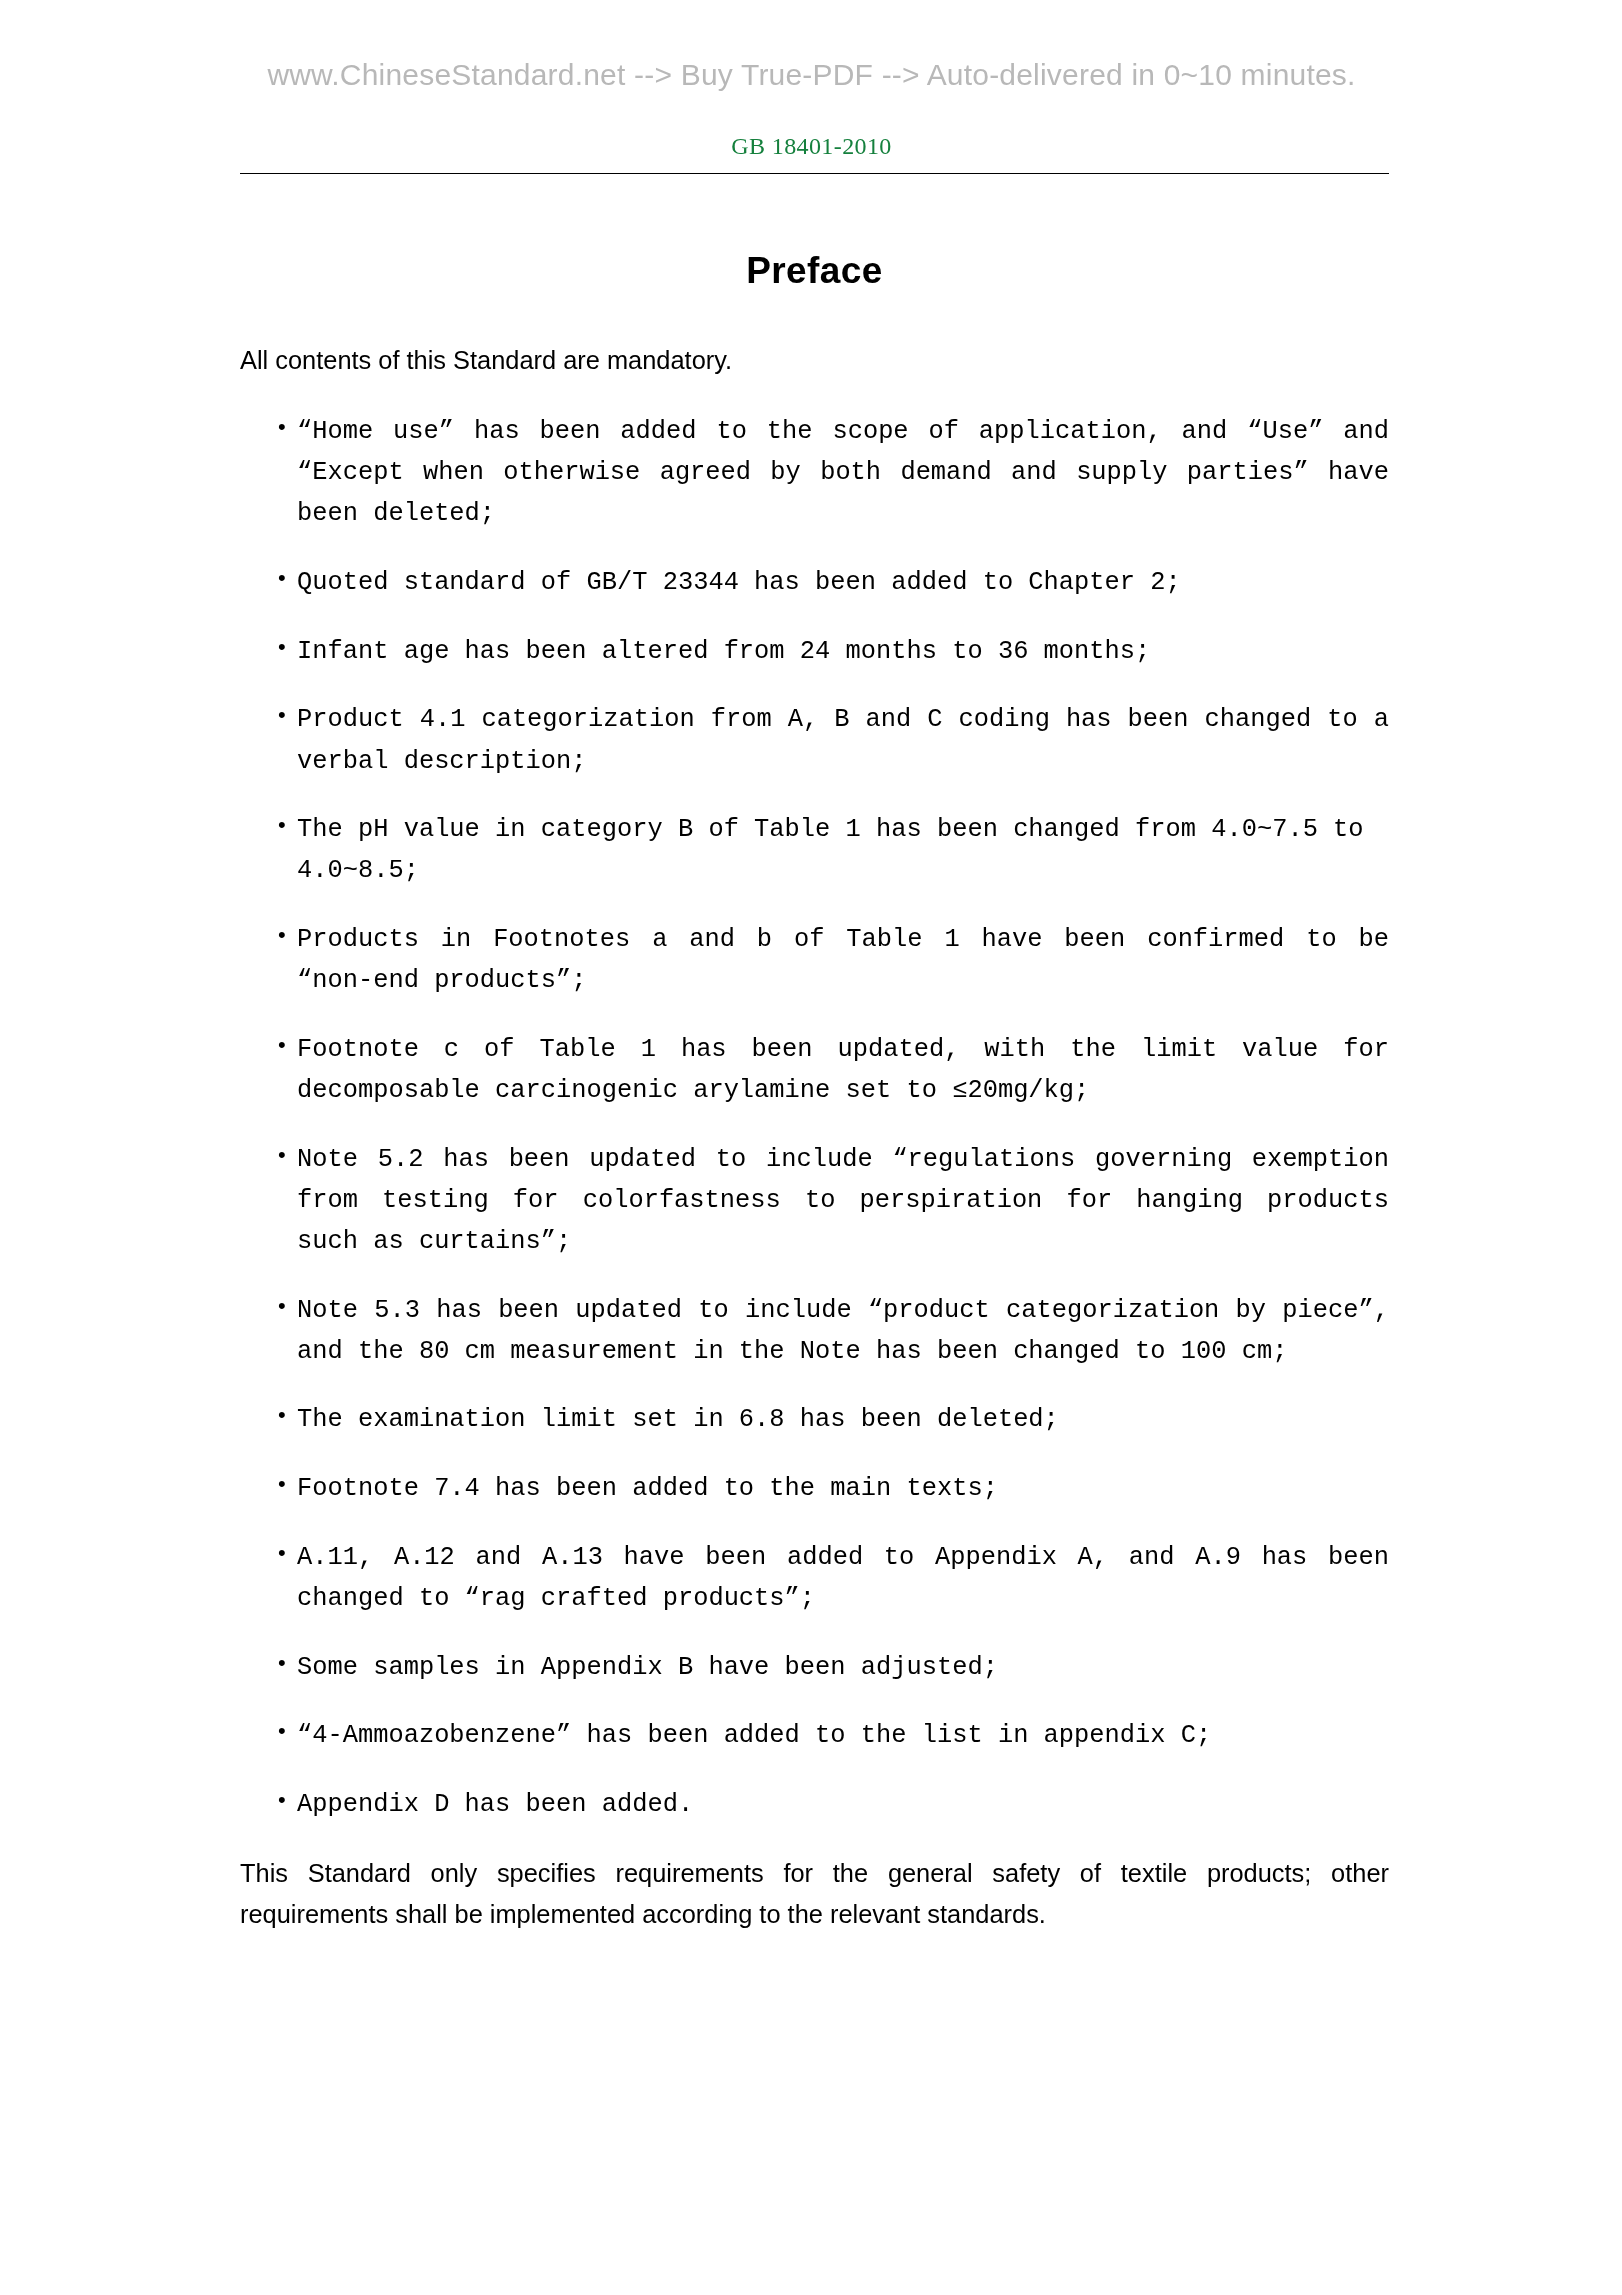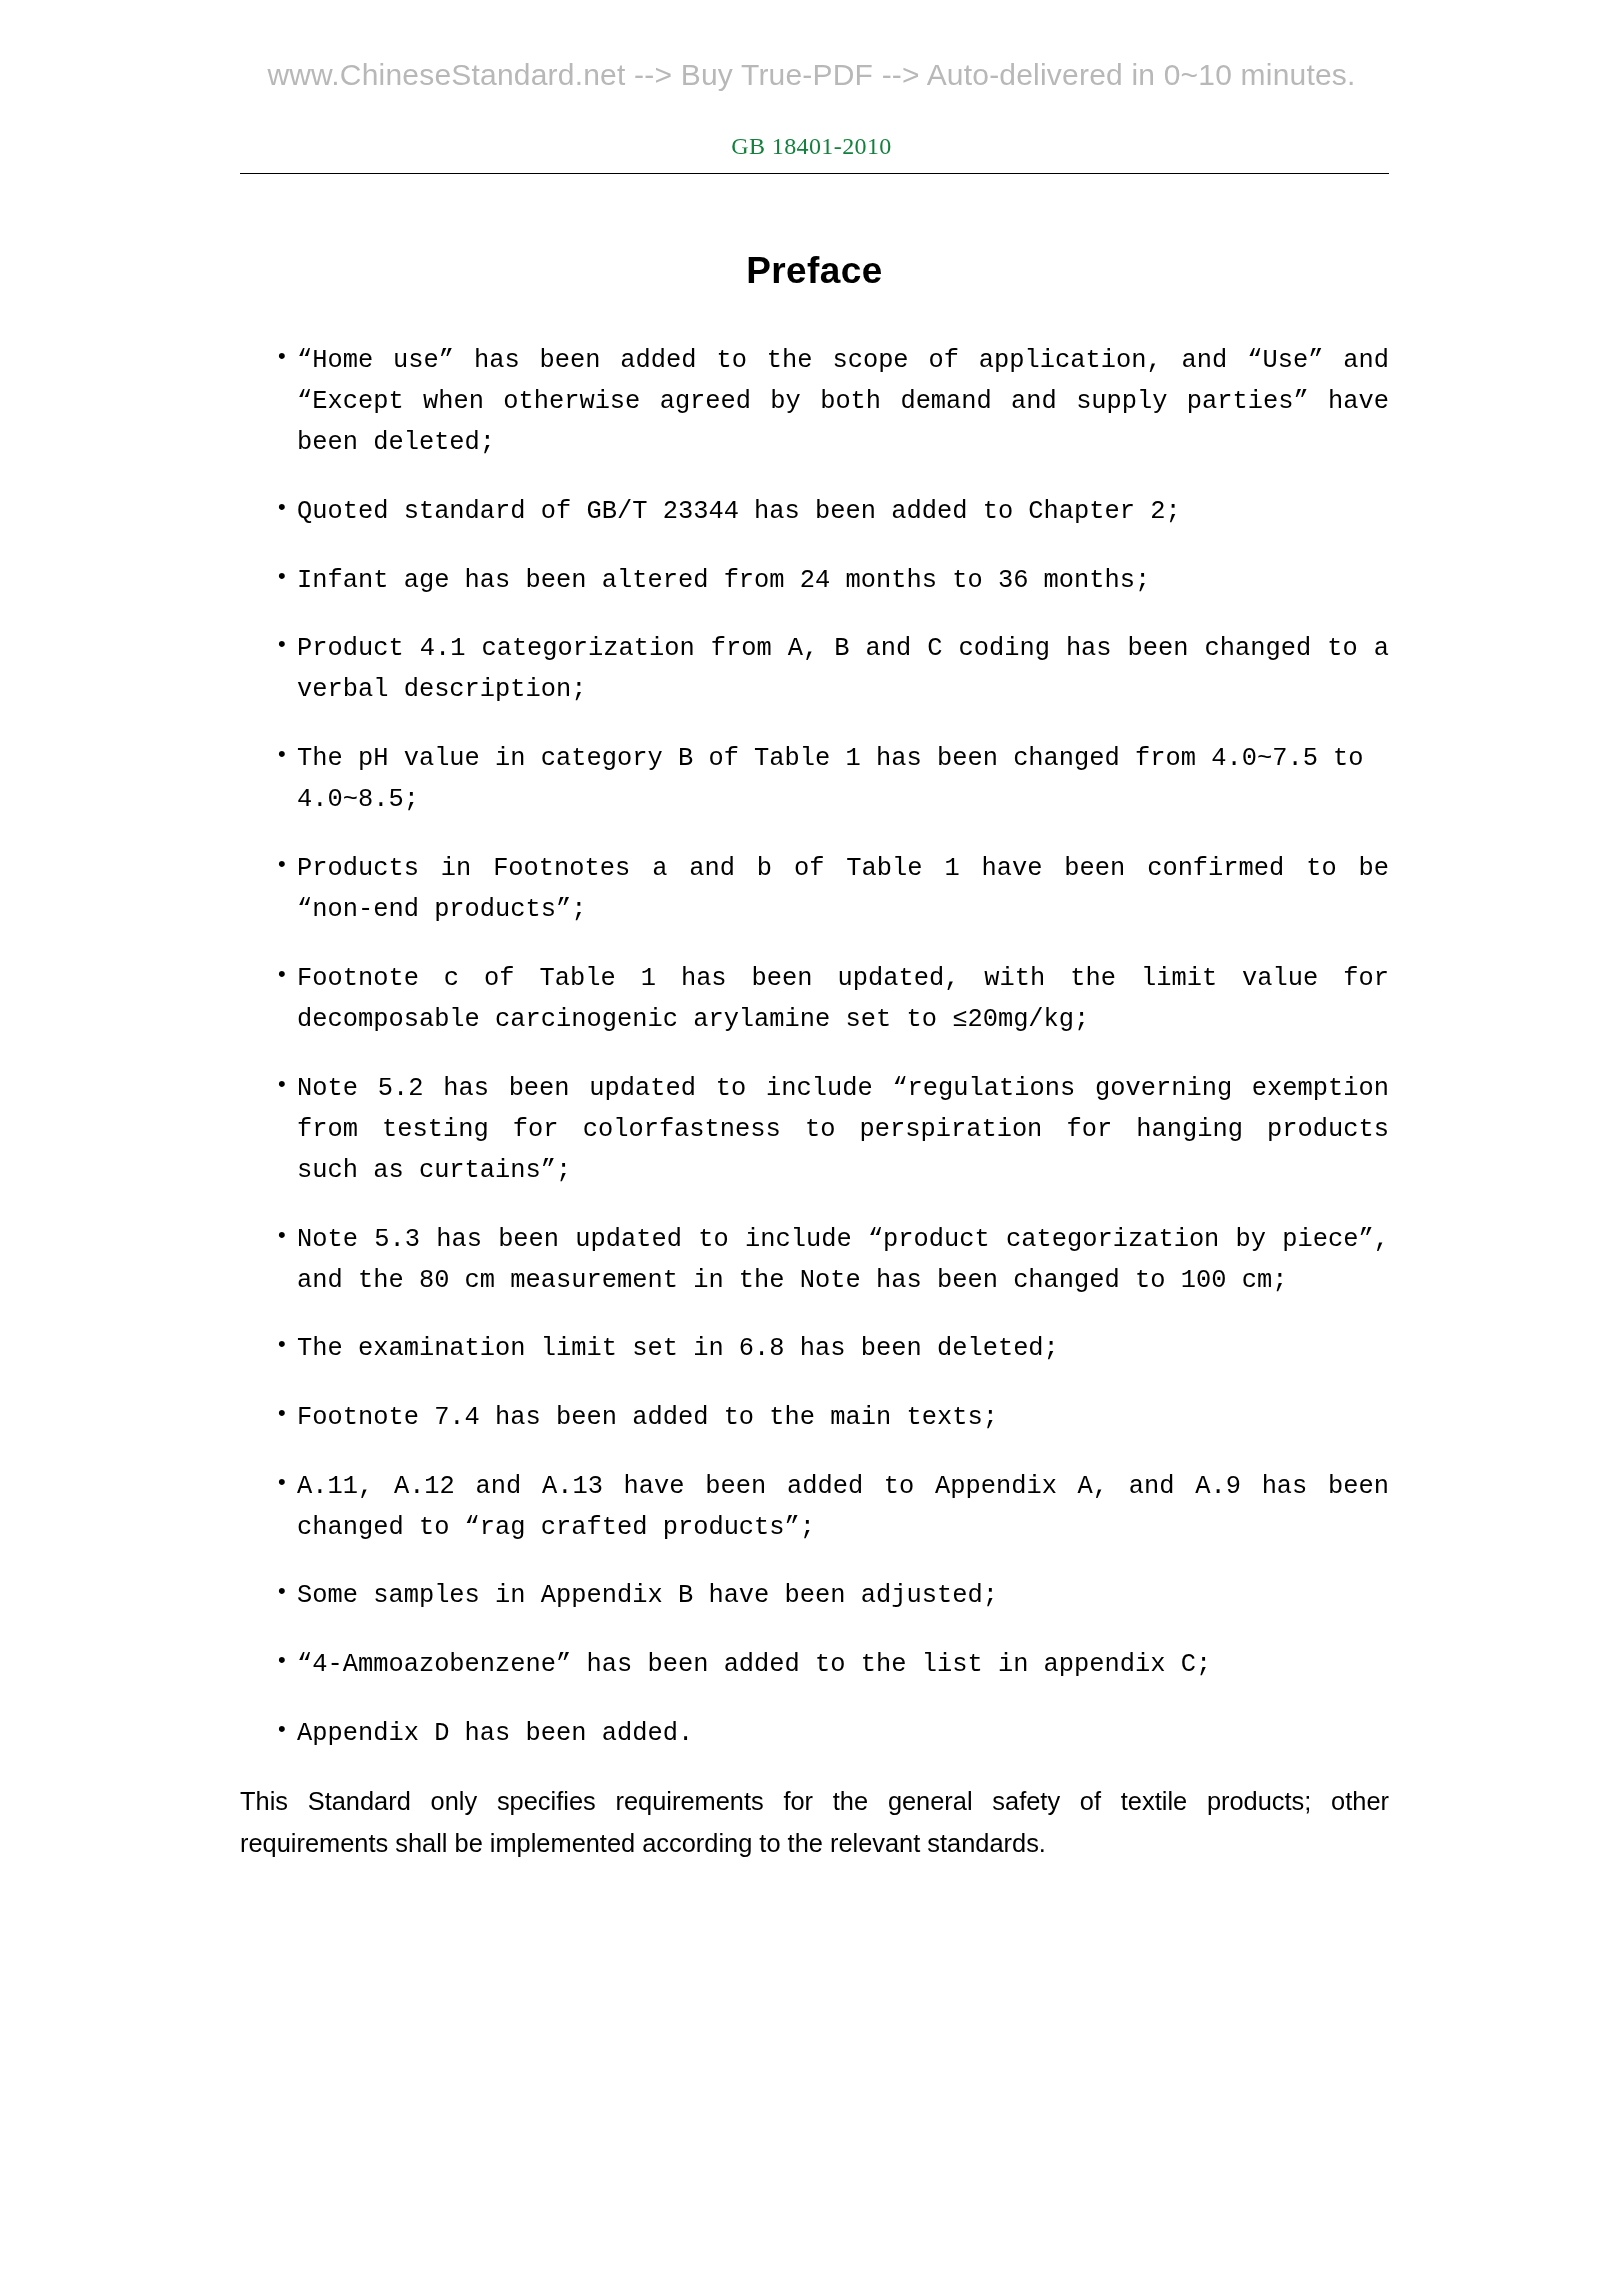"All contents of this Standard" p.para { html: none -> <p>All contents of this Standard are mandatory.</p> }
